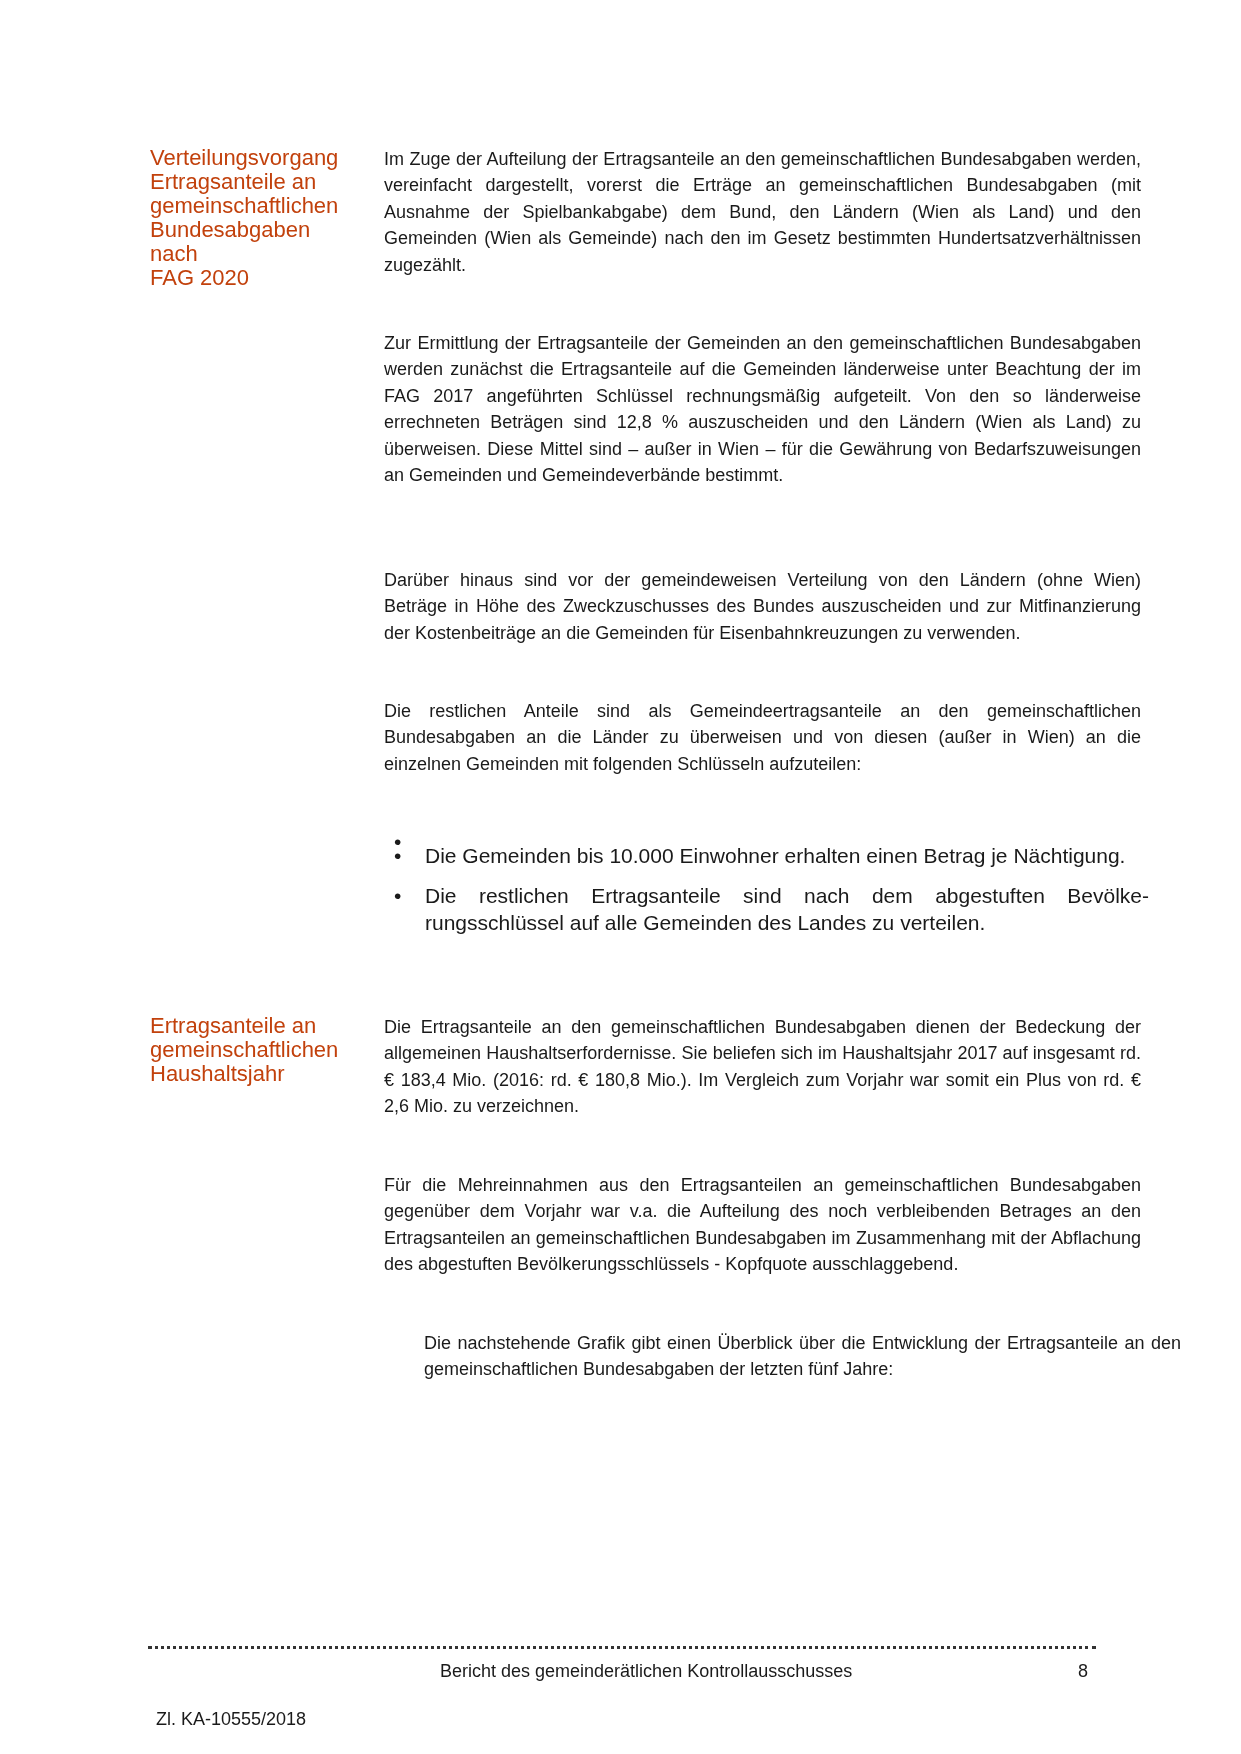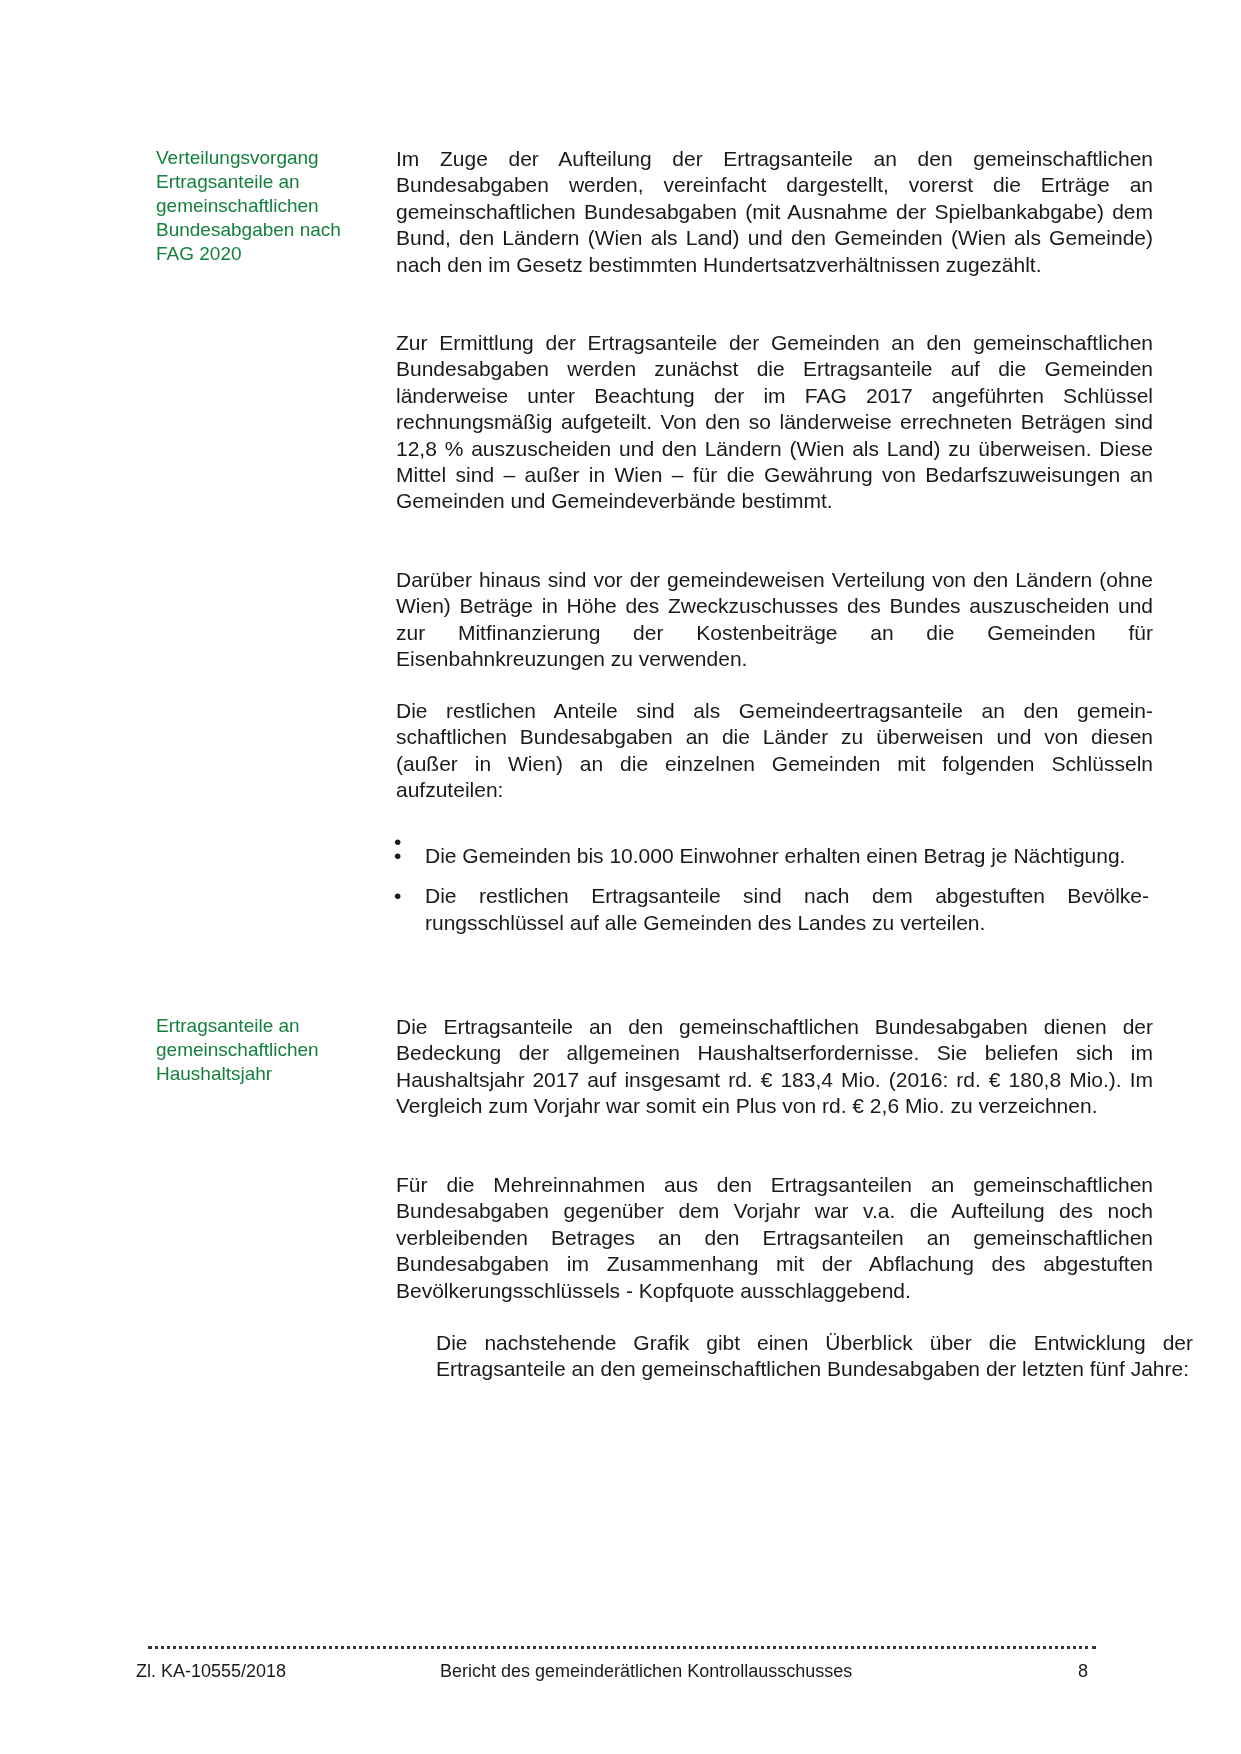"Verteilungsvorgang" .side { color: #15803d -> #c2410c; font-size: 19px -> 22px; left: 156px -> 150px }
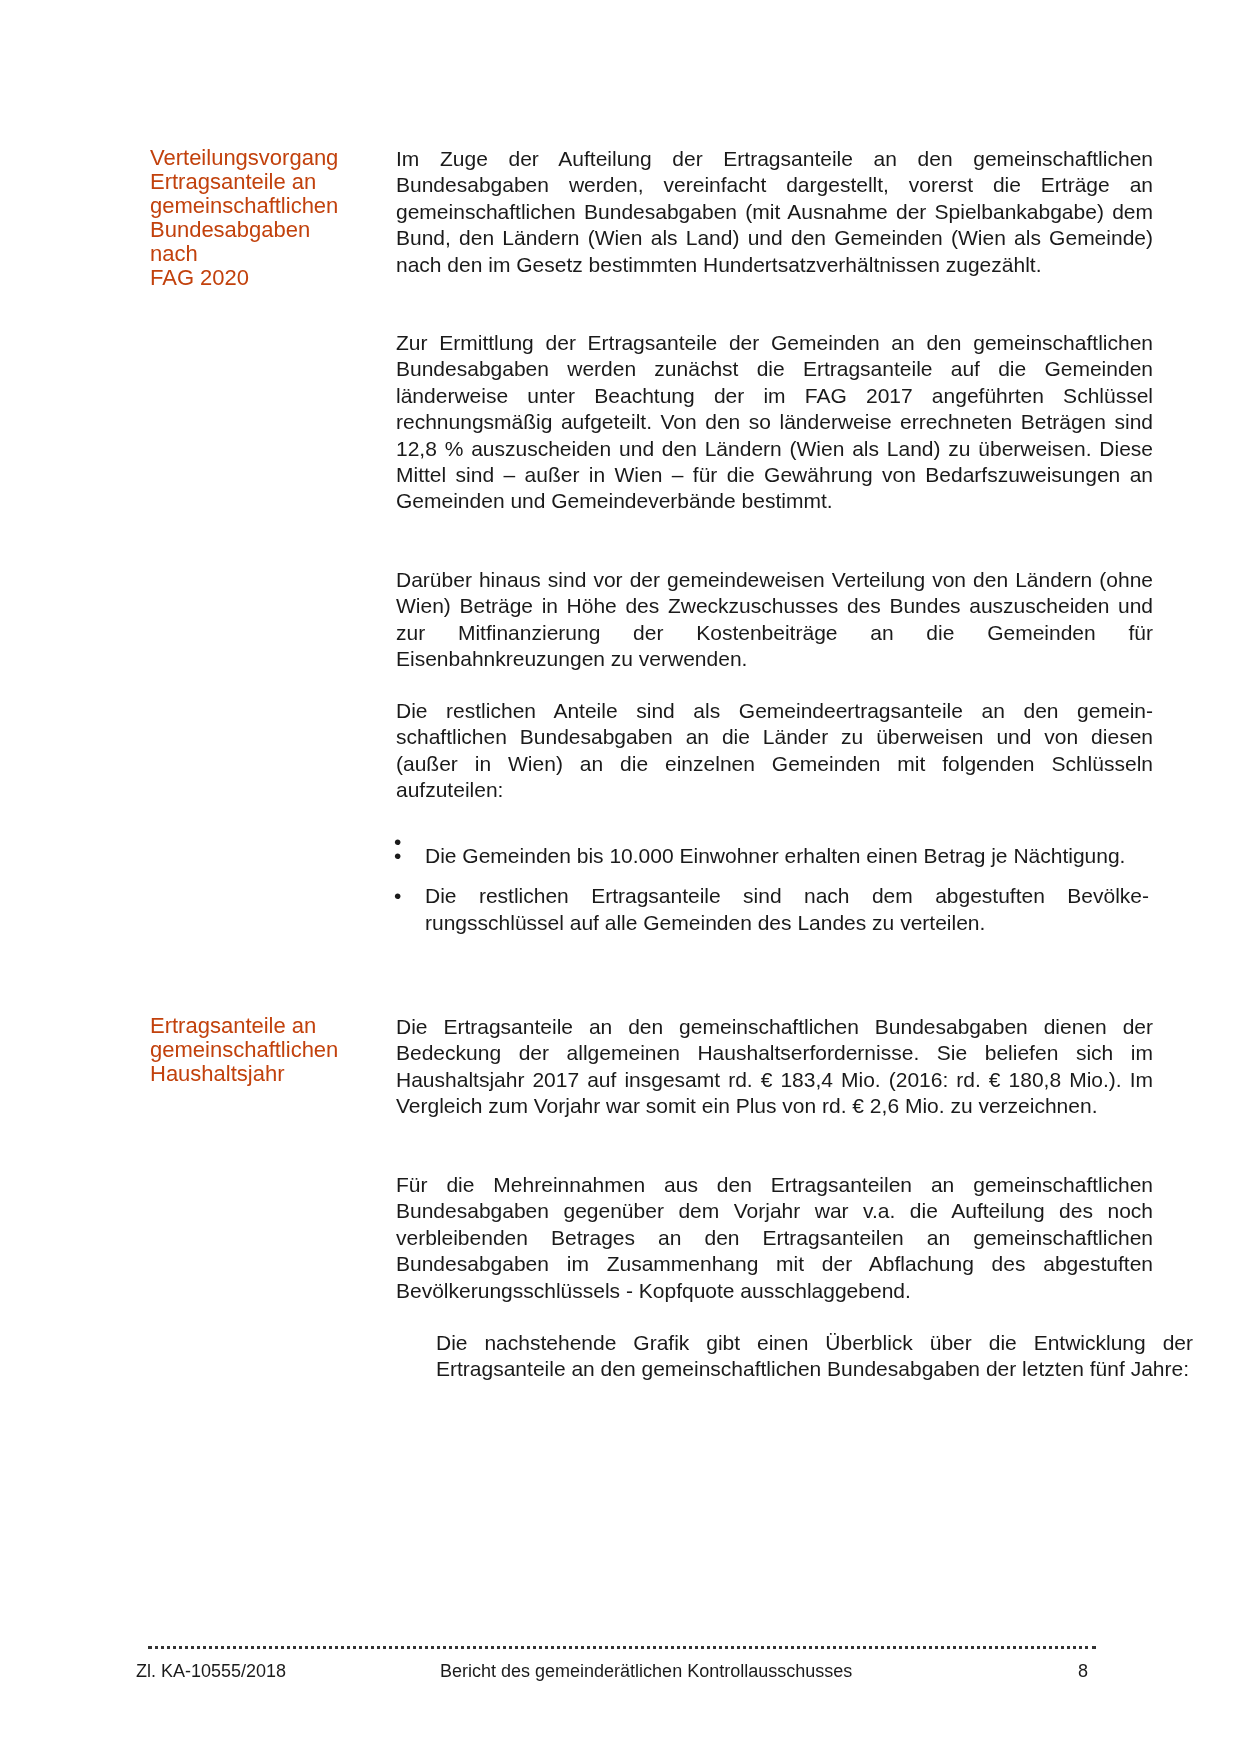"Im Zuge der Aufteilung der" .main { font-size: 21px -> 18px; left: 396px -> 384px }
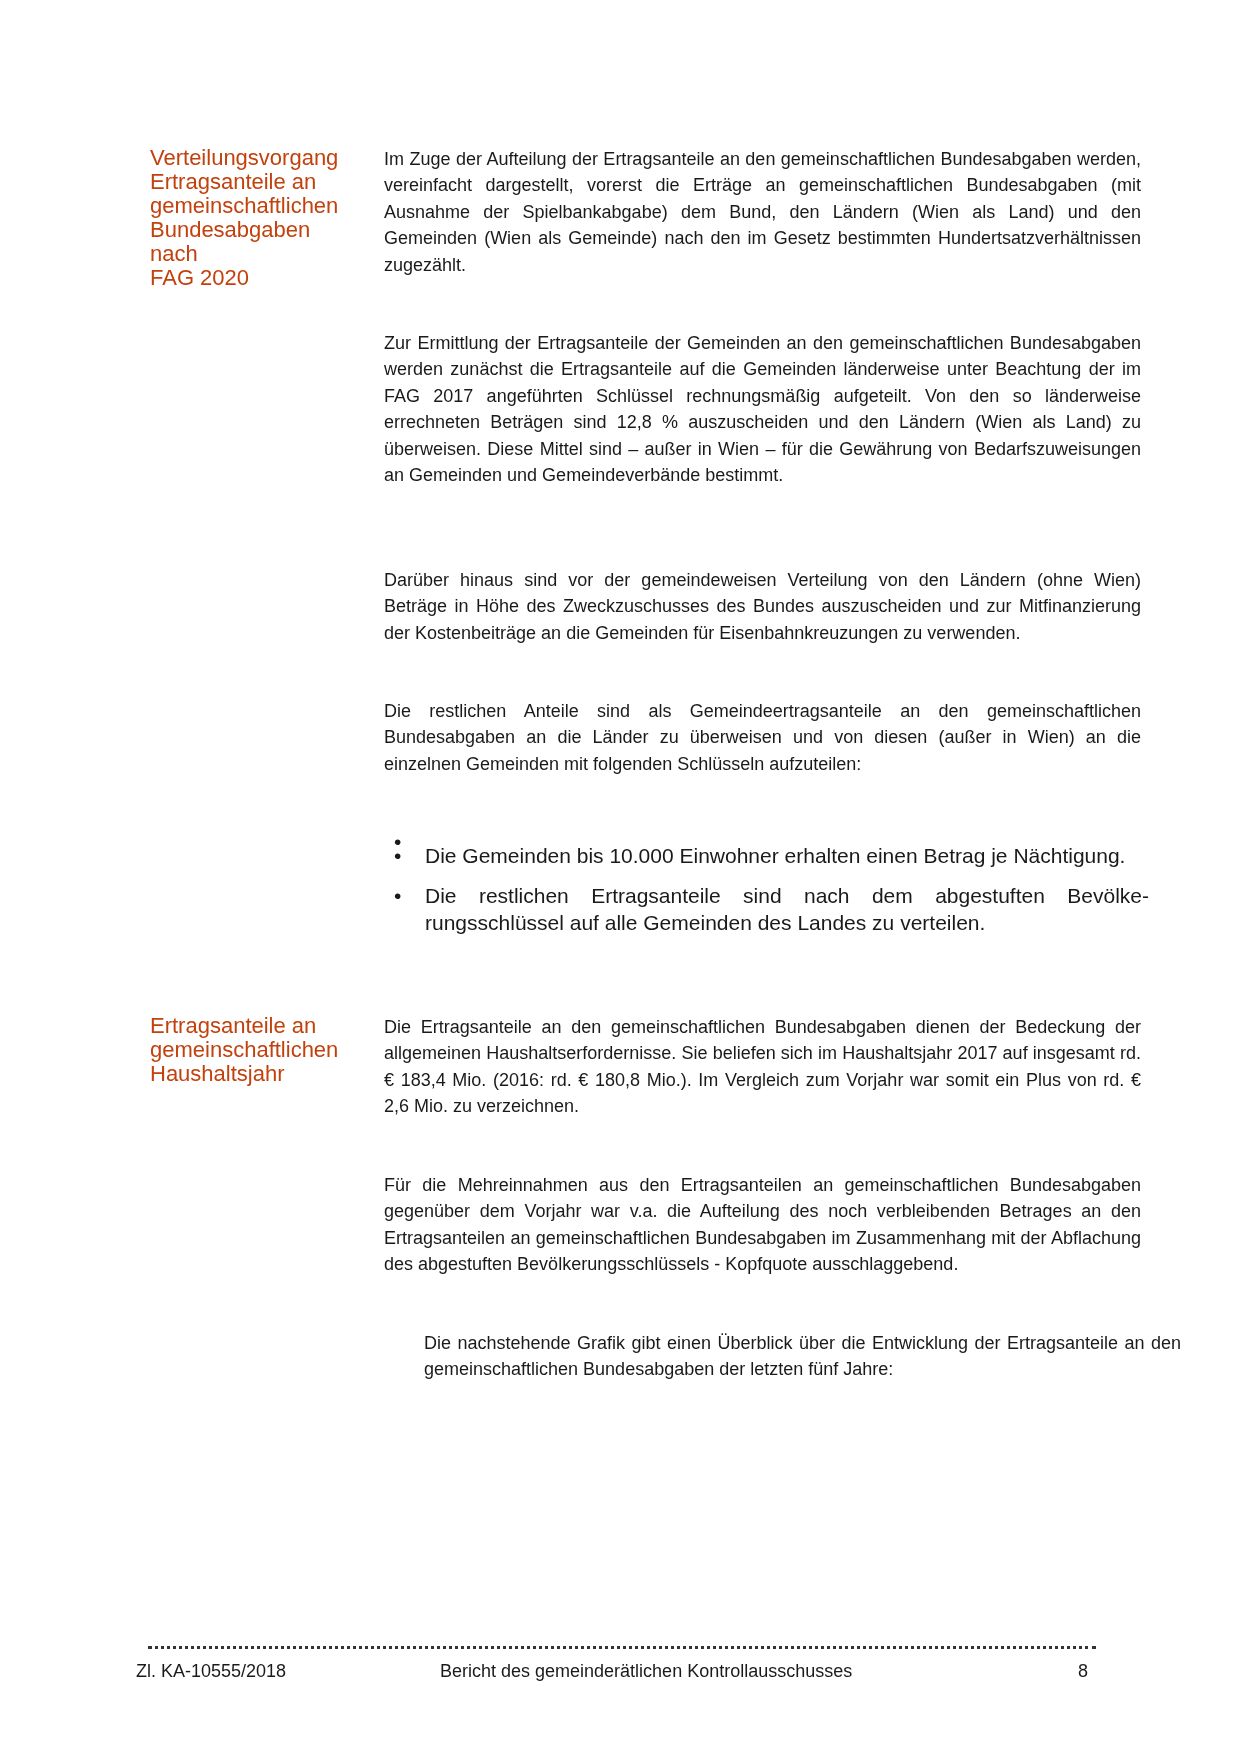"Zl. KA-10555/2018" div.footer { left: 136px -> 156px; margin-top: none -> 48px }
